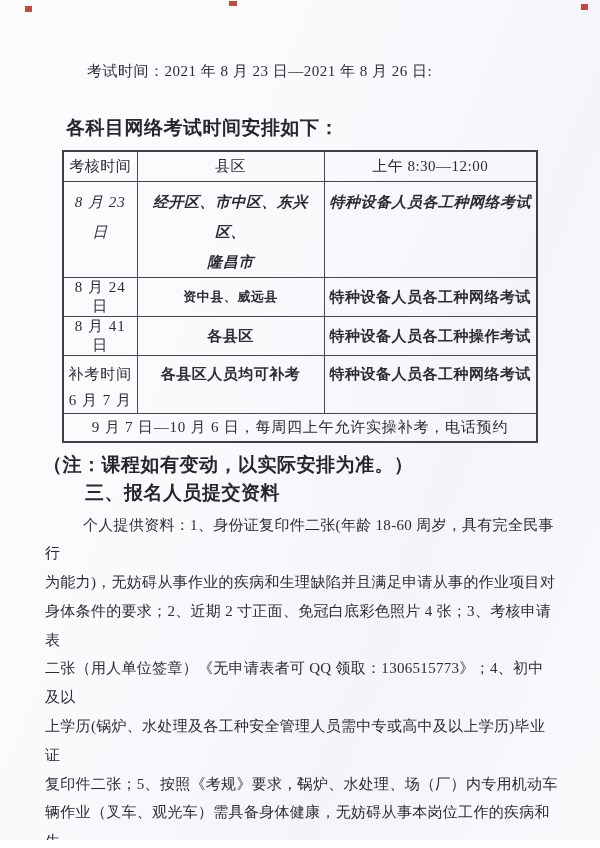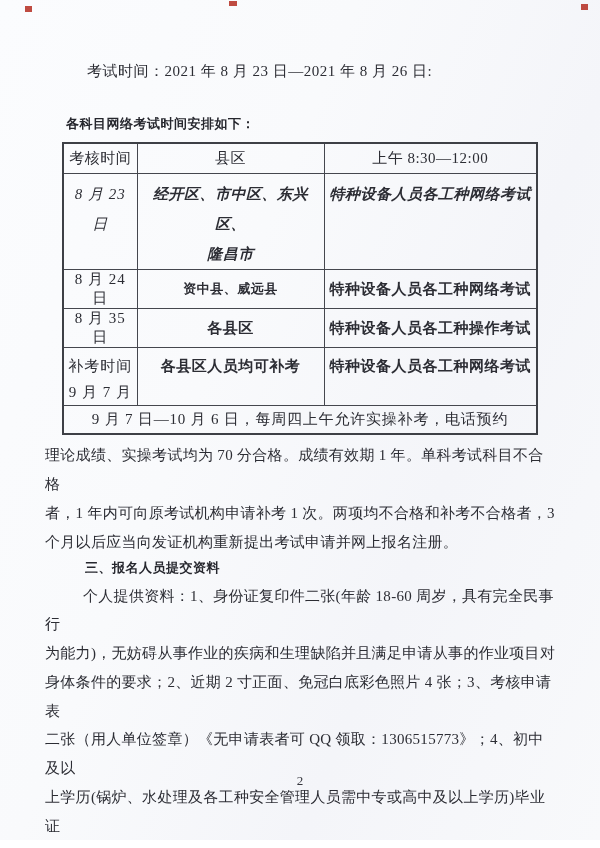"各科目网络考试时间安排如下：" .heading { font-size: 13px -> 19px }
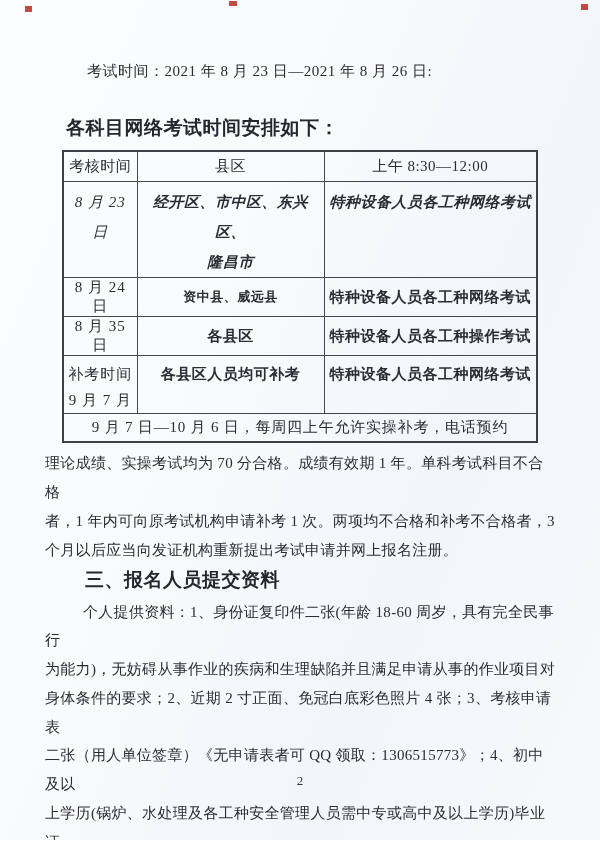"8 月 35 日" td.c-date { text: 35 -> 41 }
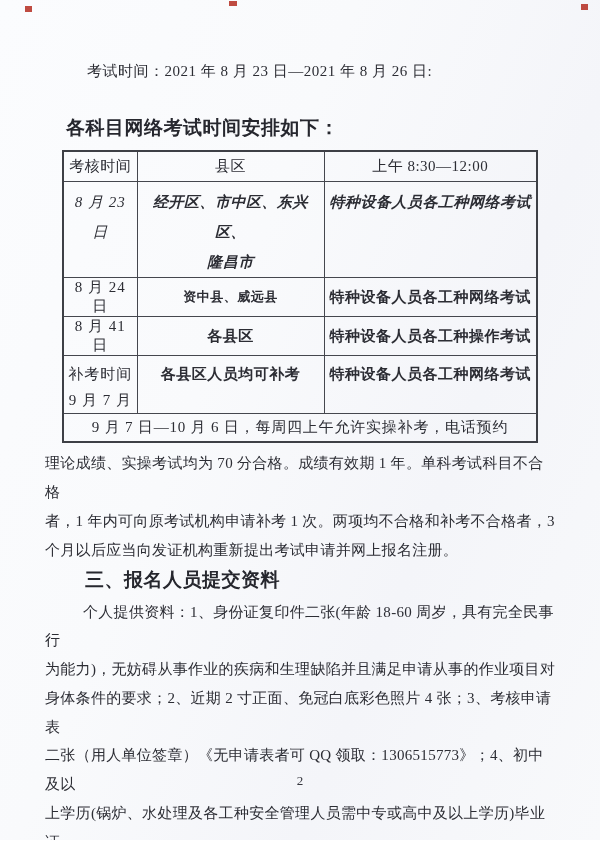"补考时间" td.c-date { text: 9 -> 6 }
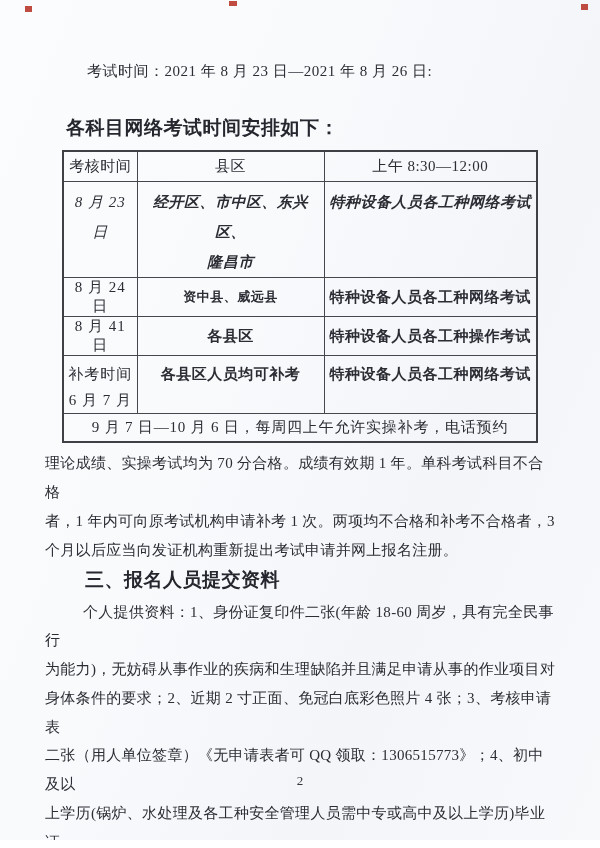"（注：课程如有变动，以实际安排为准。）" div.heading { html: none -> <div>（注：课程如有变动，以实际安排为准。）</div> }
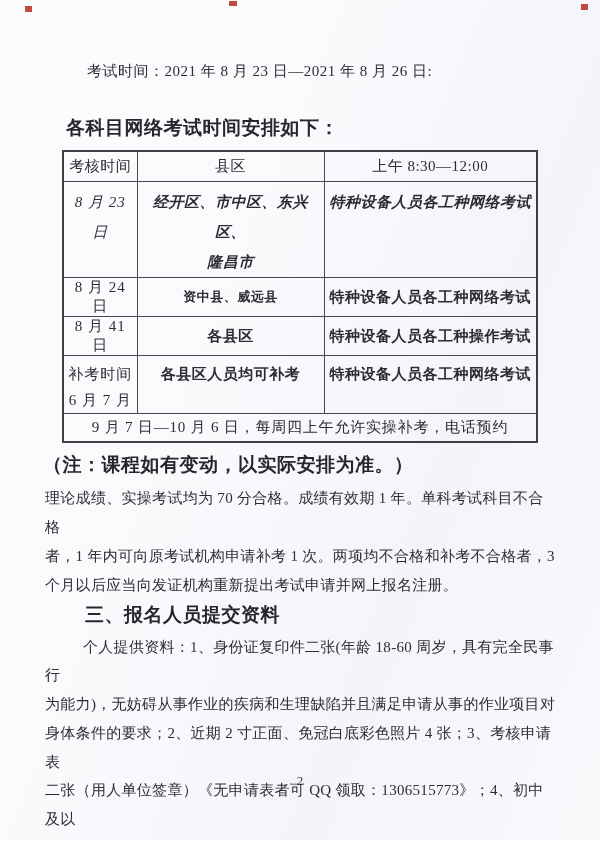"理论成绩、实操考试均为 70 分合格。成绩有效期 1 年。单科考试科目不合格" div.para { html: <div>理论成绩、实操考试均为 70 分合格。成绩有效期 1 年。单科考试科目不合格 者，1 年内可向原考试机构申请补考 1 次。两项均不合格和补考不合格者，3 个月以后应当向发证机构重新提出考试申请并网上报名注册。</div> -> none }
